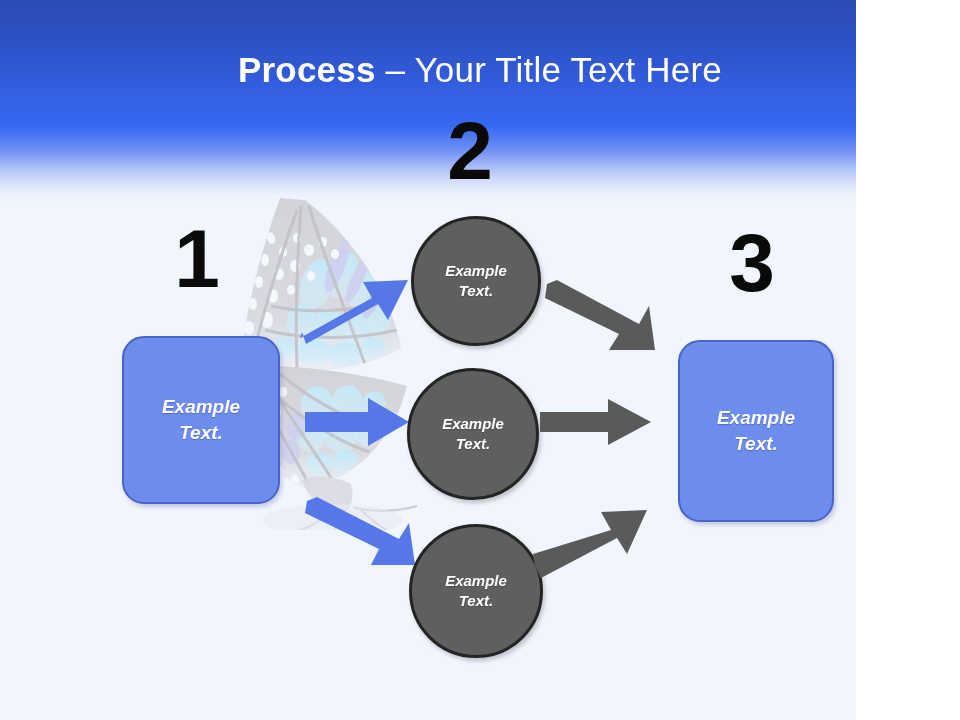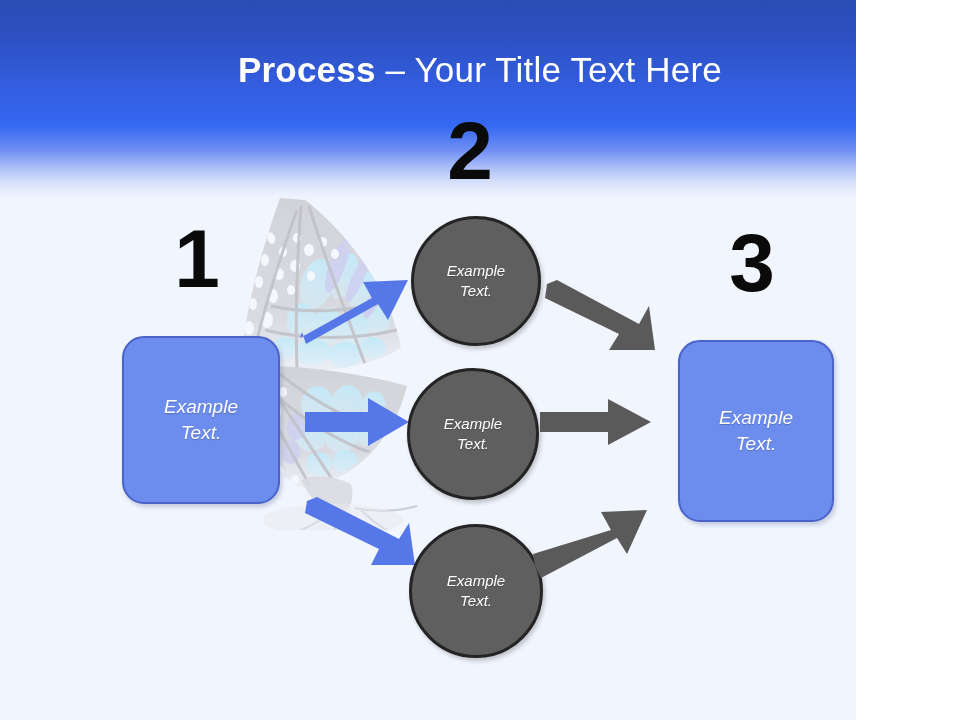"Example" .blue-box .box-text, .circle .circle-text { font-weight: normal -> bold }
